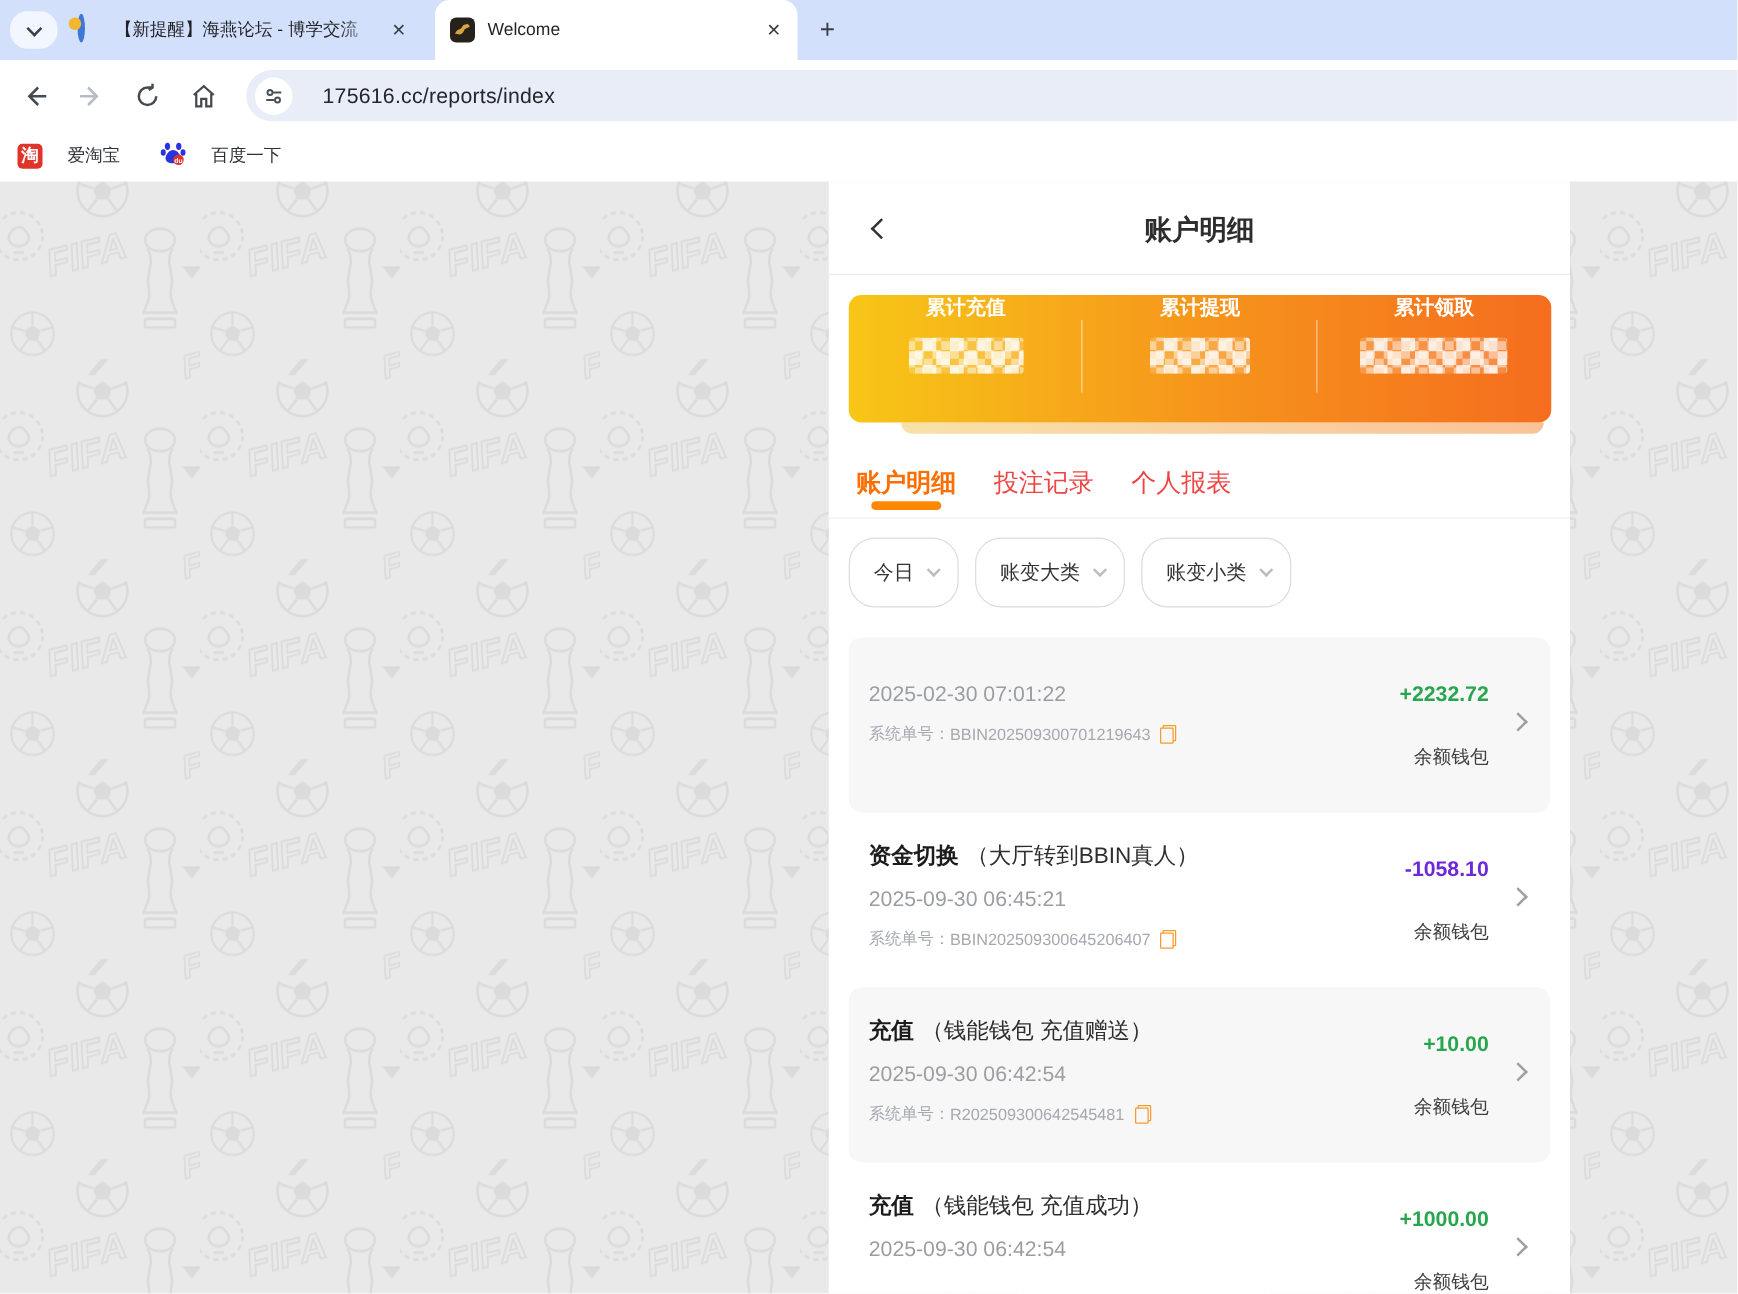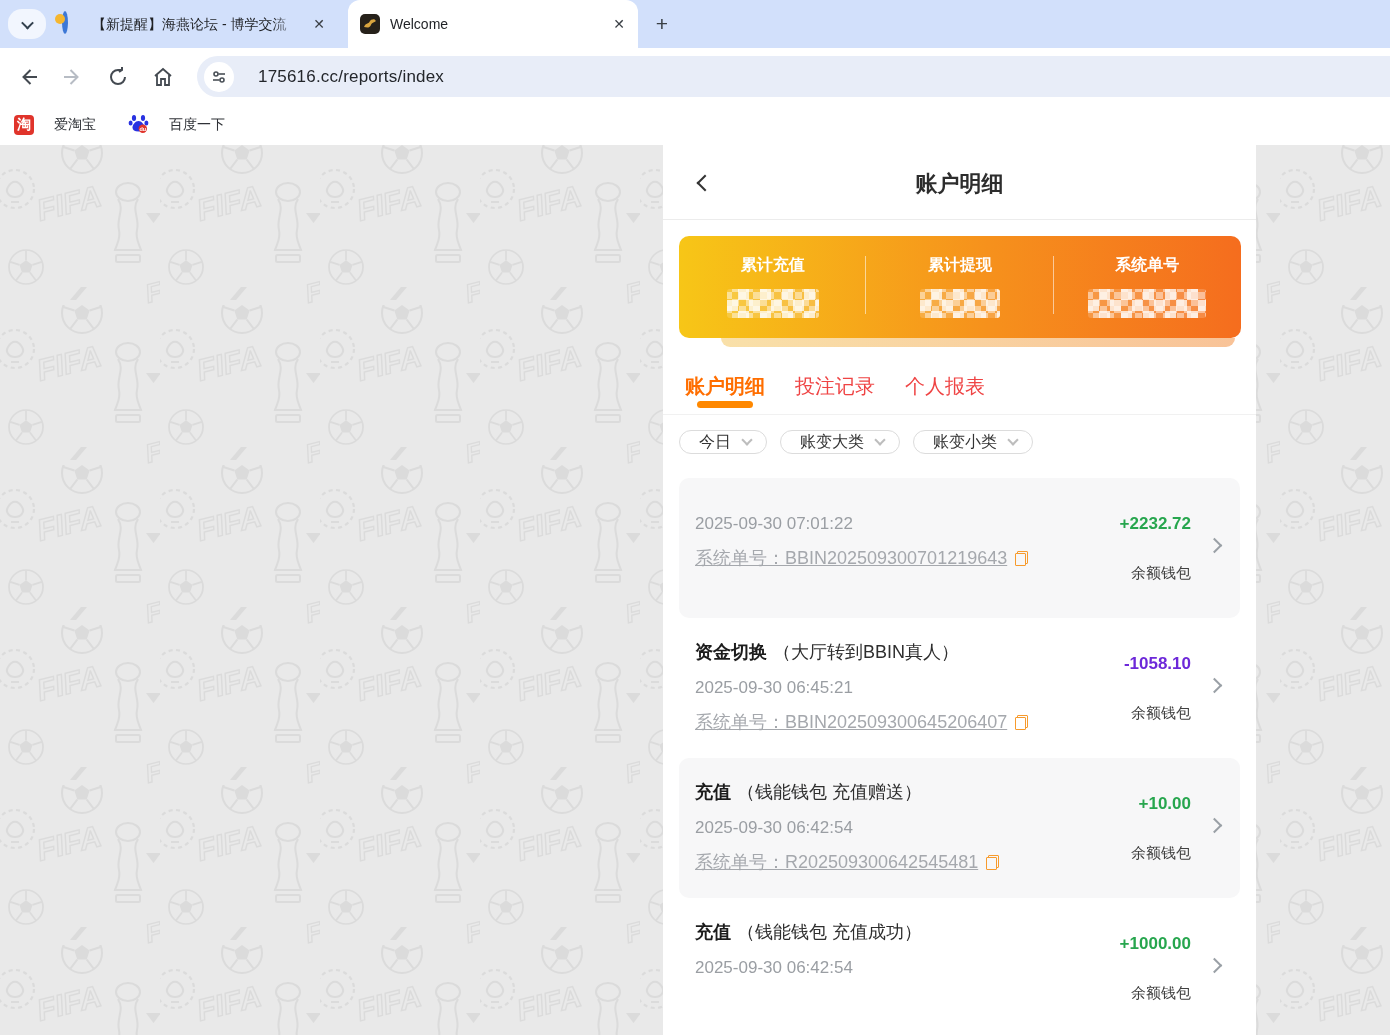"累计充值" .sumcol { padding-top: 19px -> none }
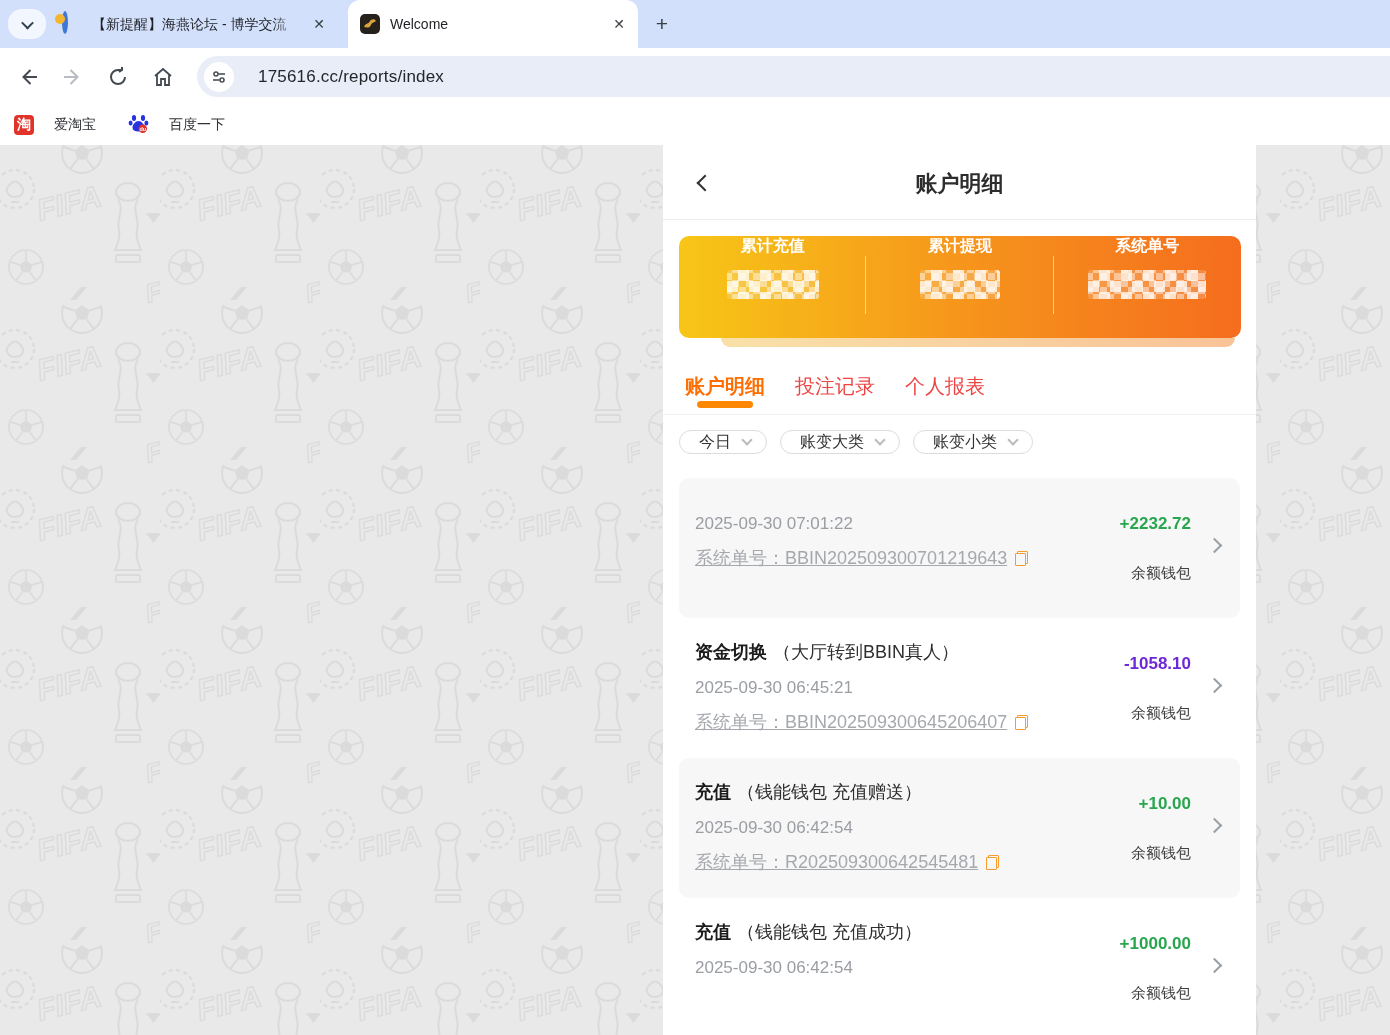"系统单号" div.sumlabel { text: 系统单号 -> 累计领取 }
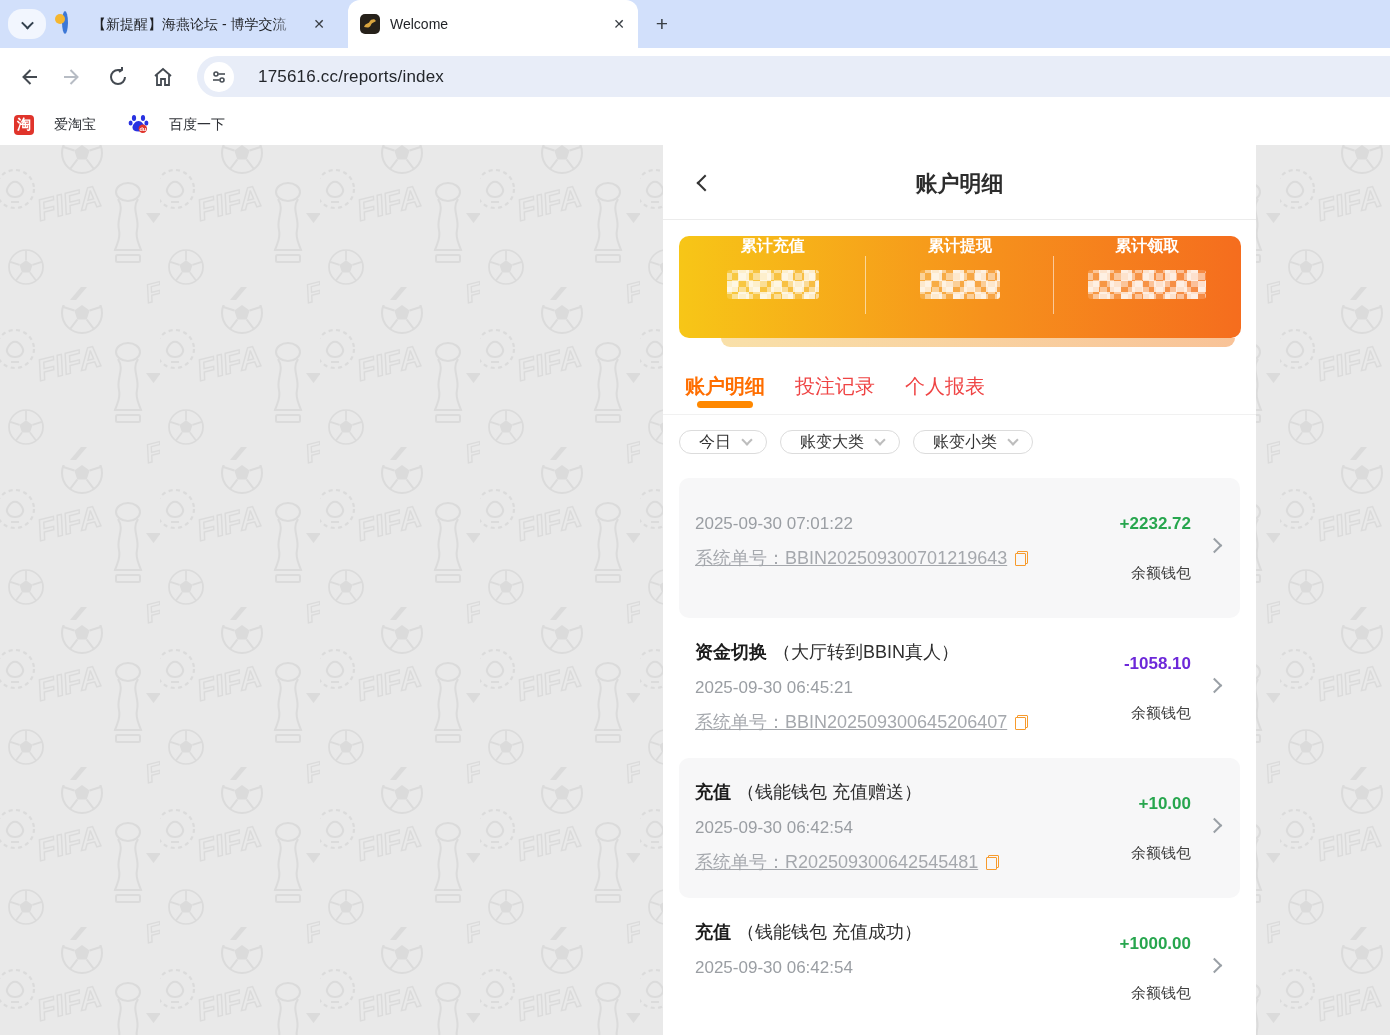"今日" .pill { height: 24px -> 56px }
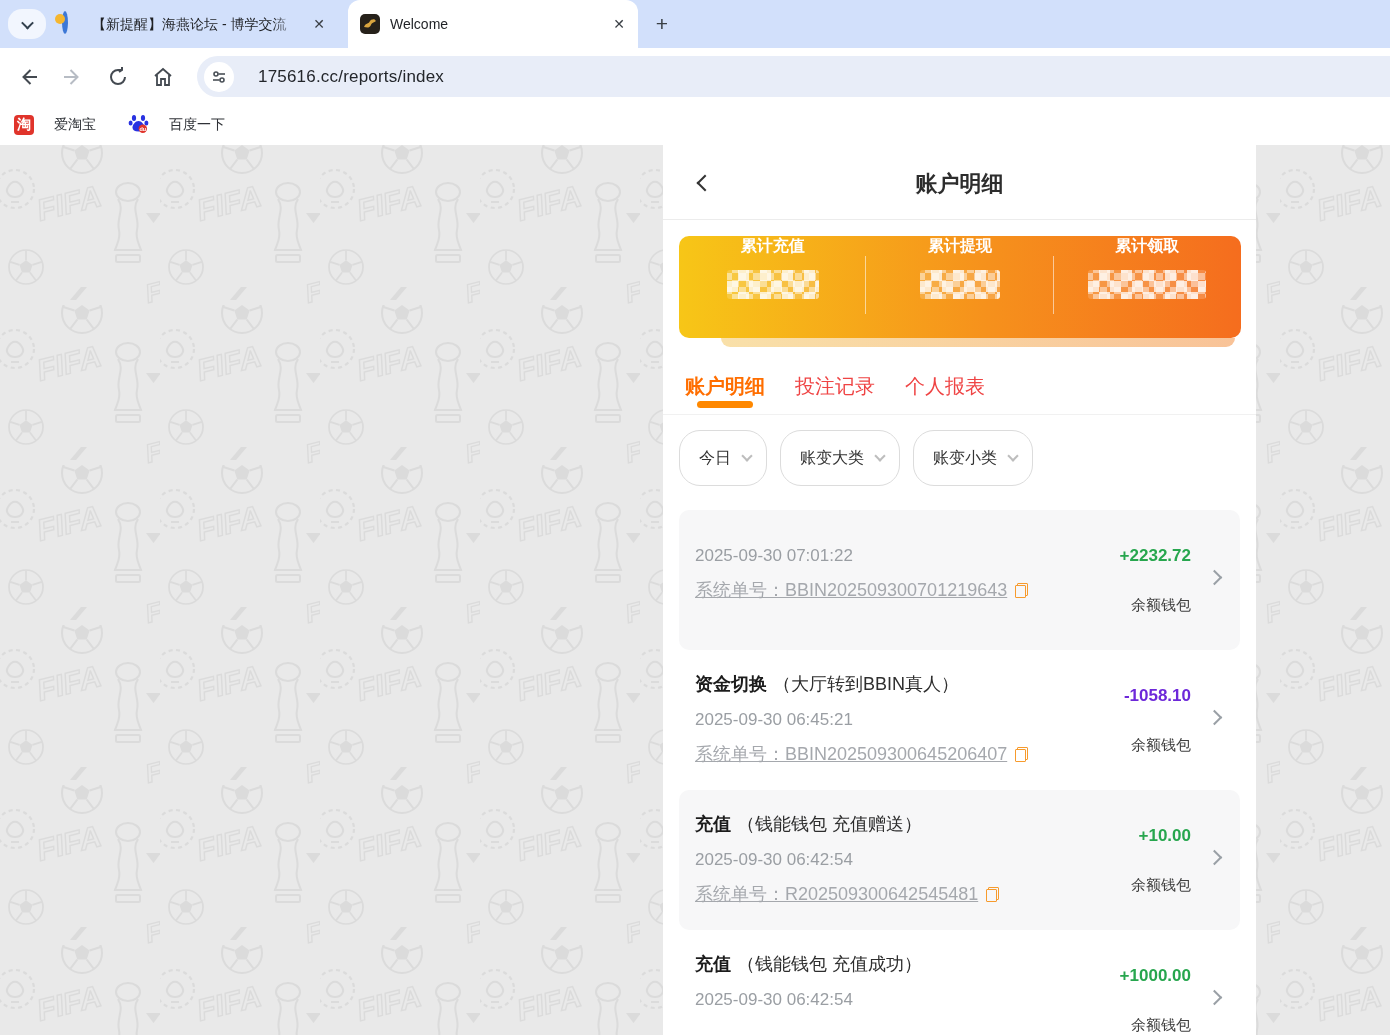"2025-09-30 07:01:22" div.row-time { text: 2025-09-30 -> 2025-02-30 }
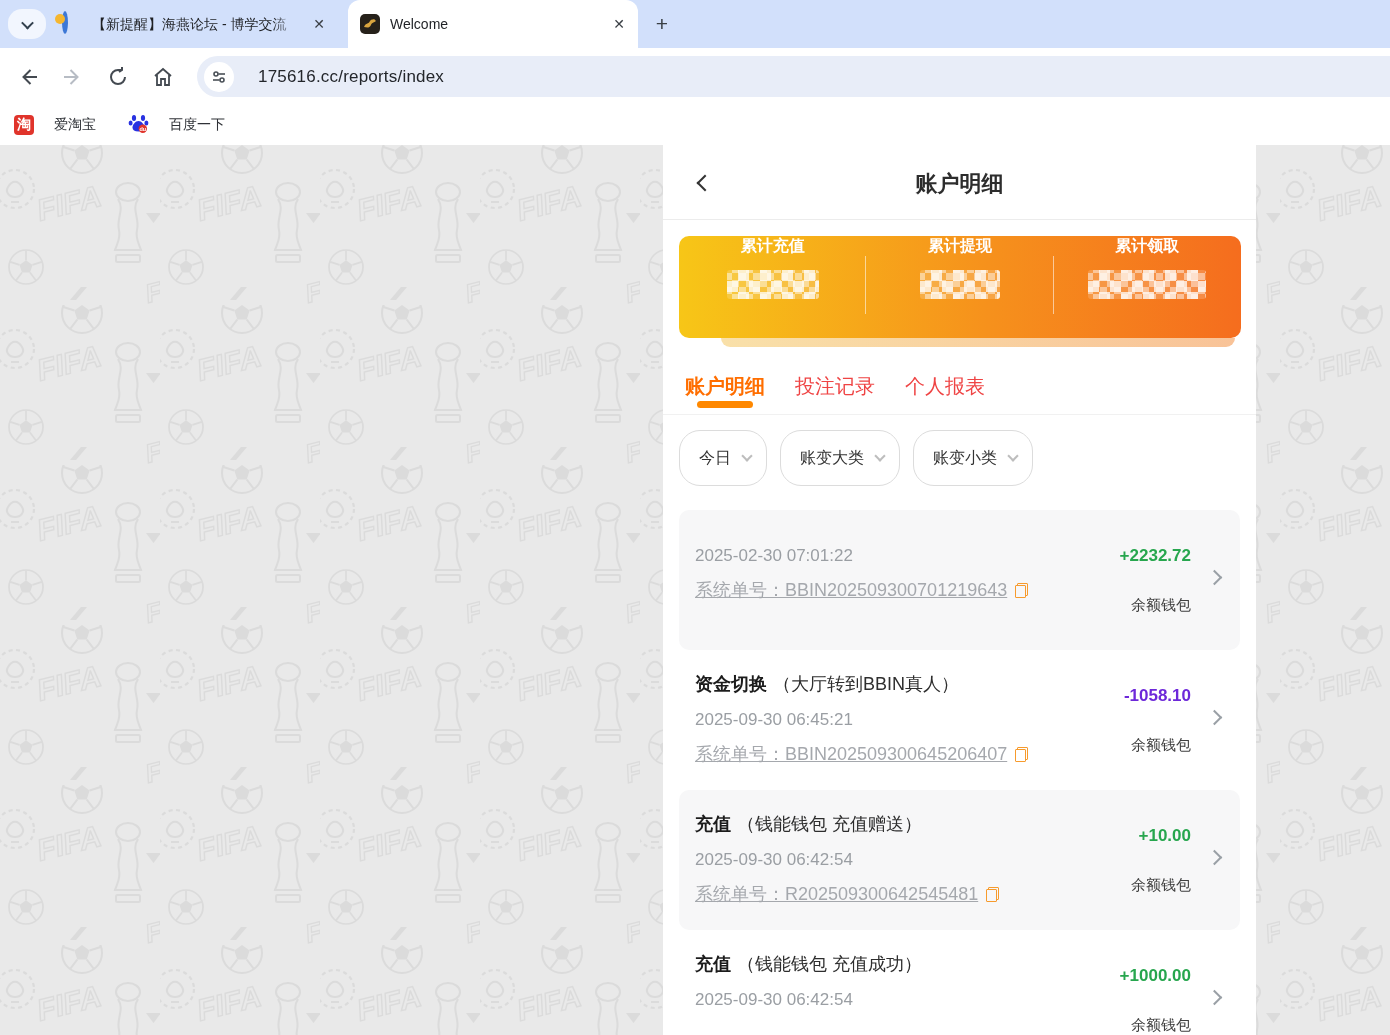"系统单号：" .row-order { font-size: 18px -> 13px; text-decoration: underline -> none }
